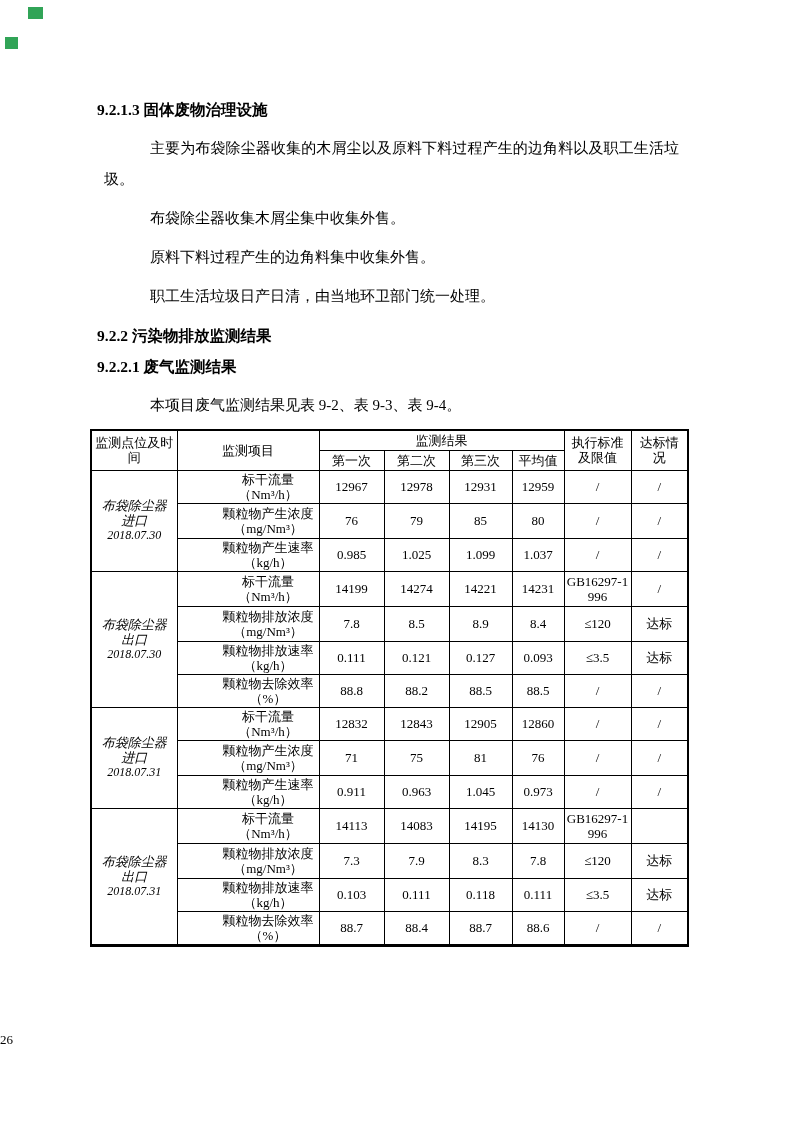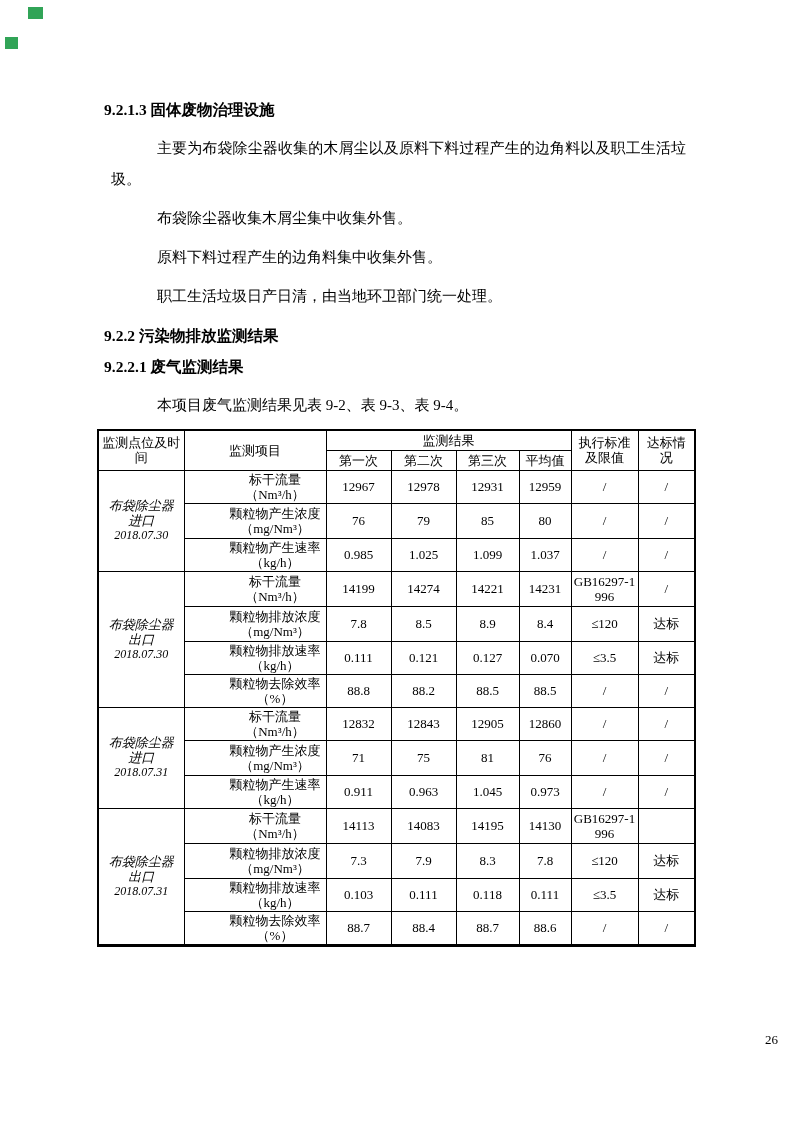"9.2.1.3 固体废物治理设施" .content { left: 97px -> 90px }
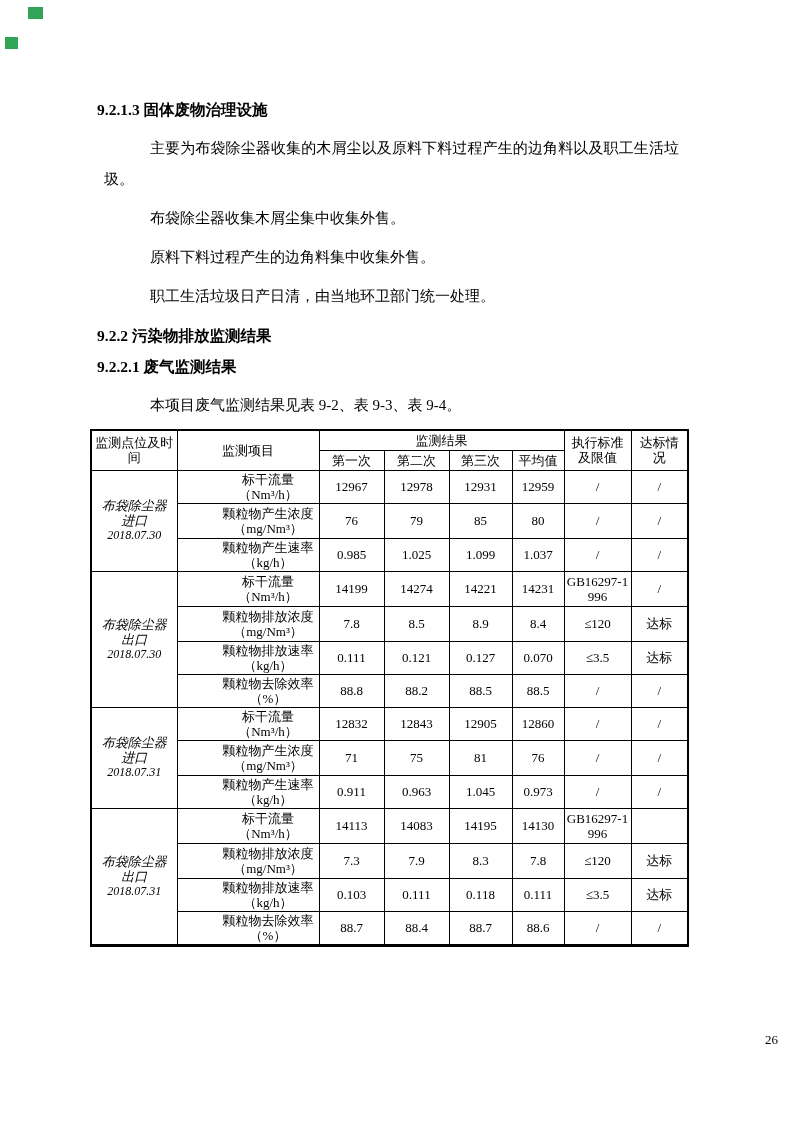"0.070" td { text: 0.070 -> 0.093 }
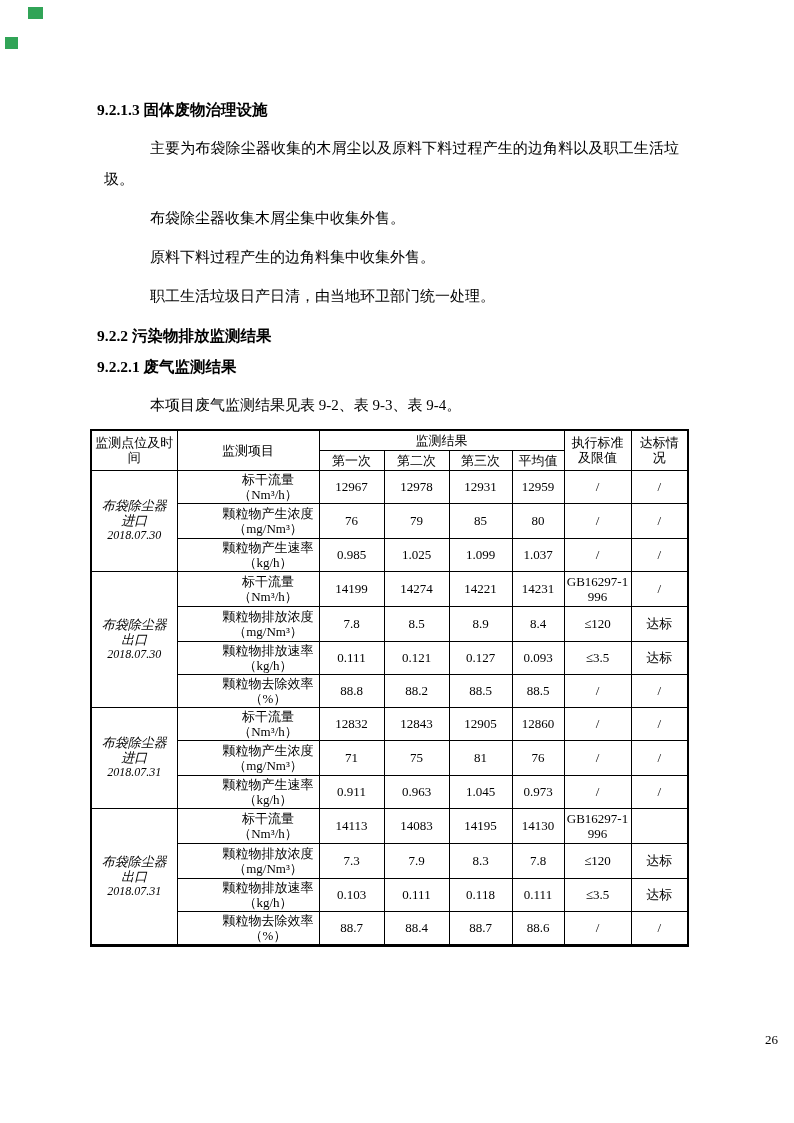"26" .page-number { text-align: right -> left }
